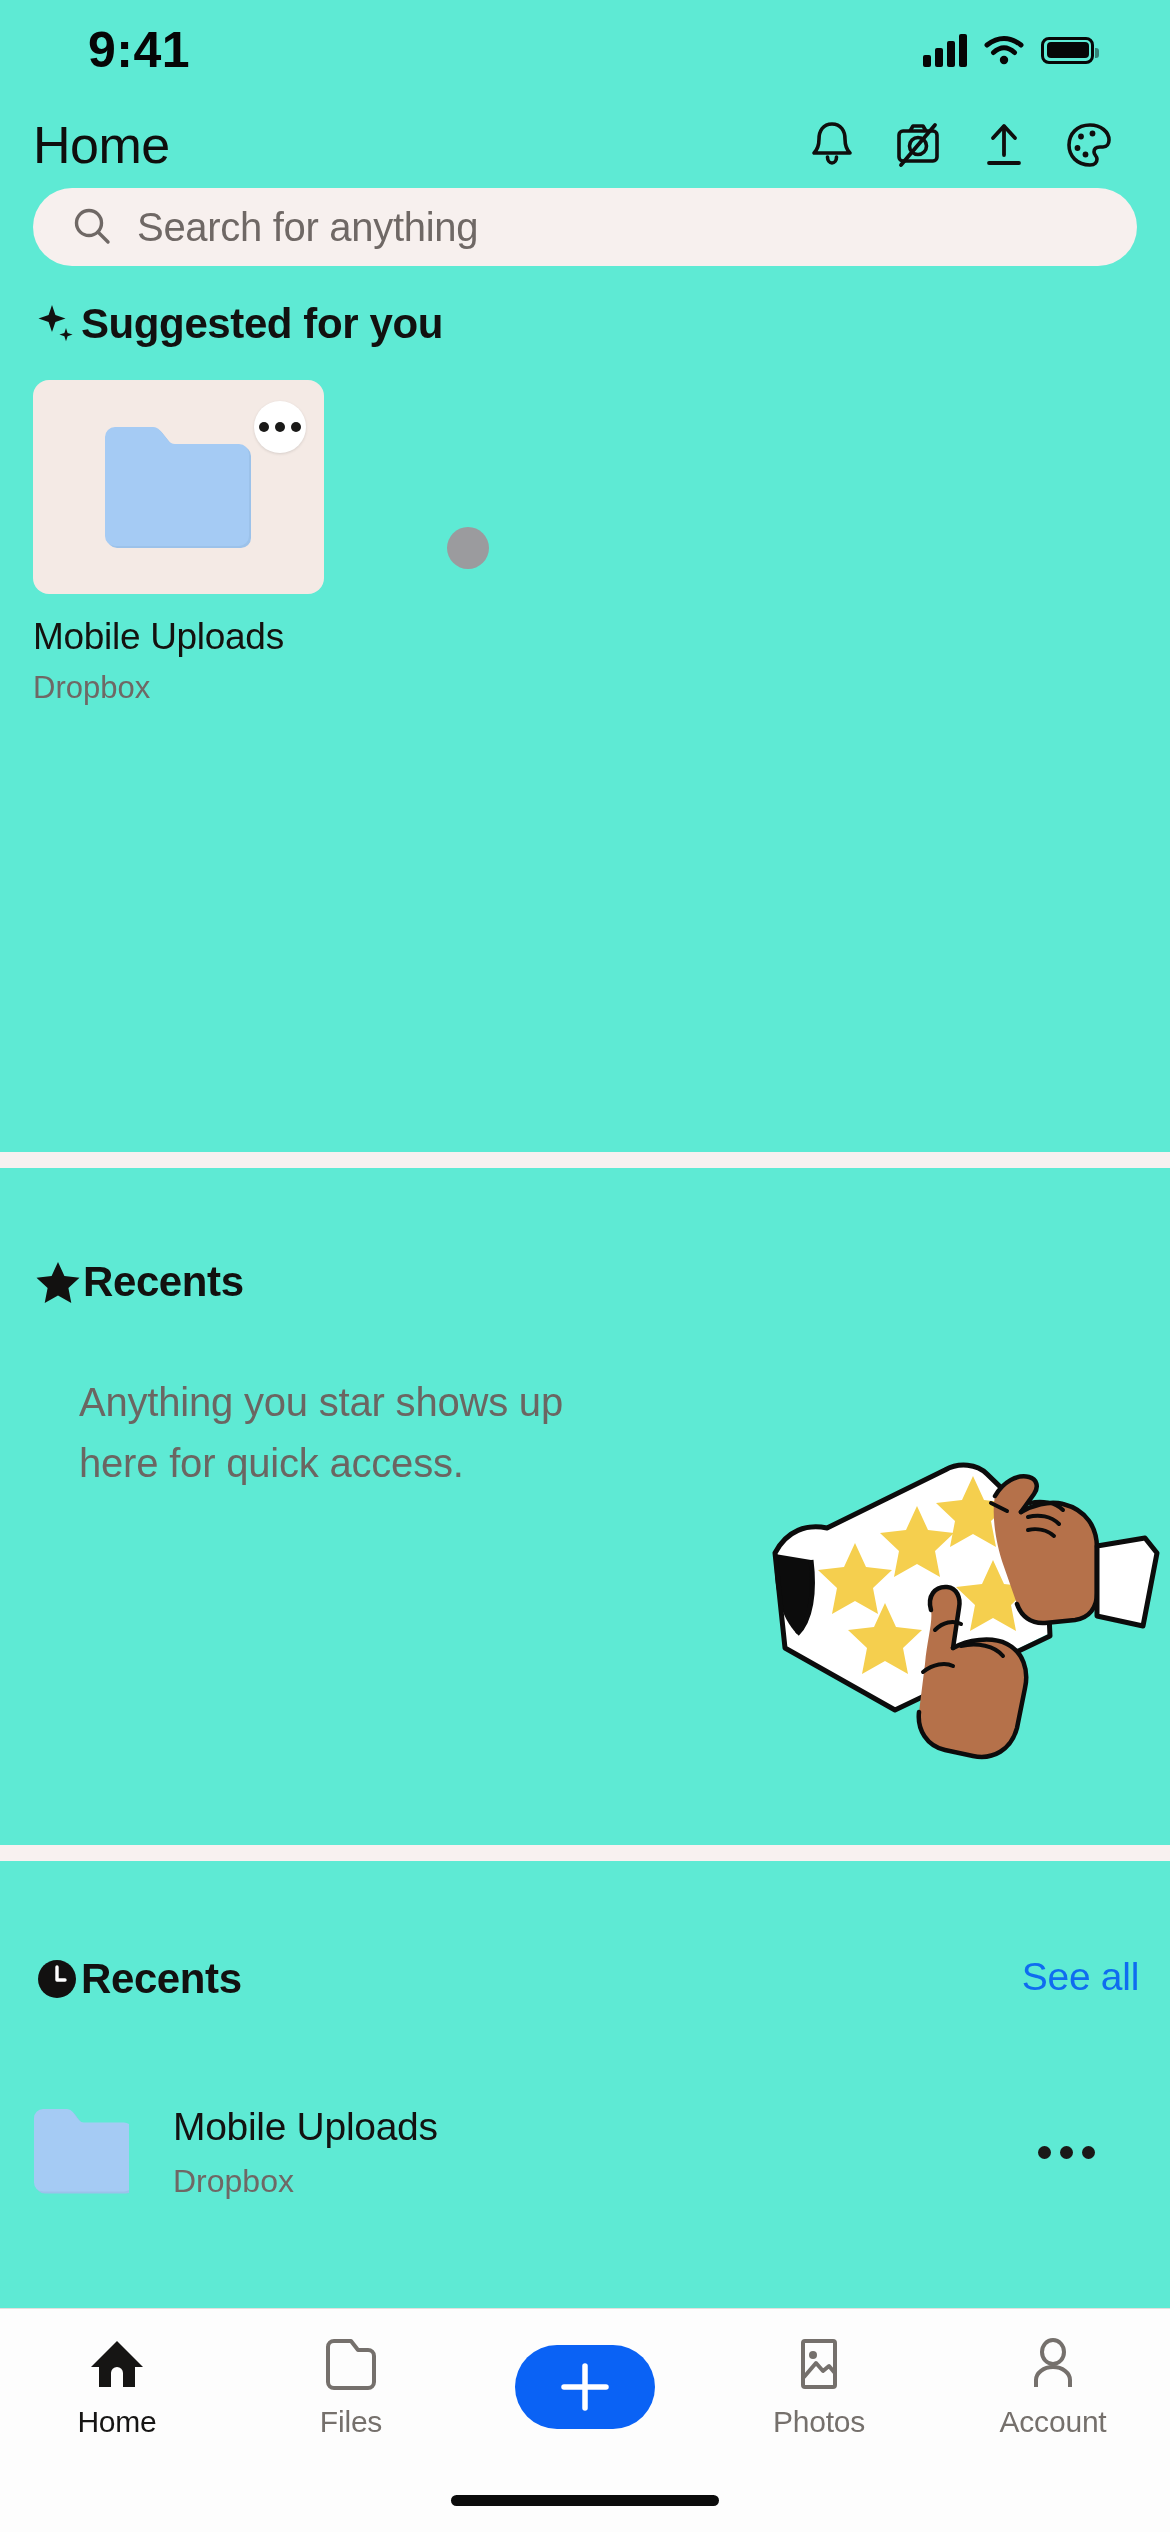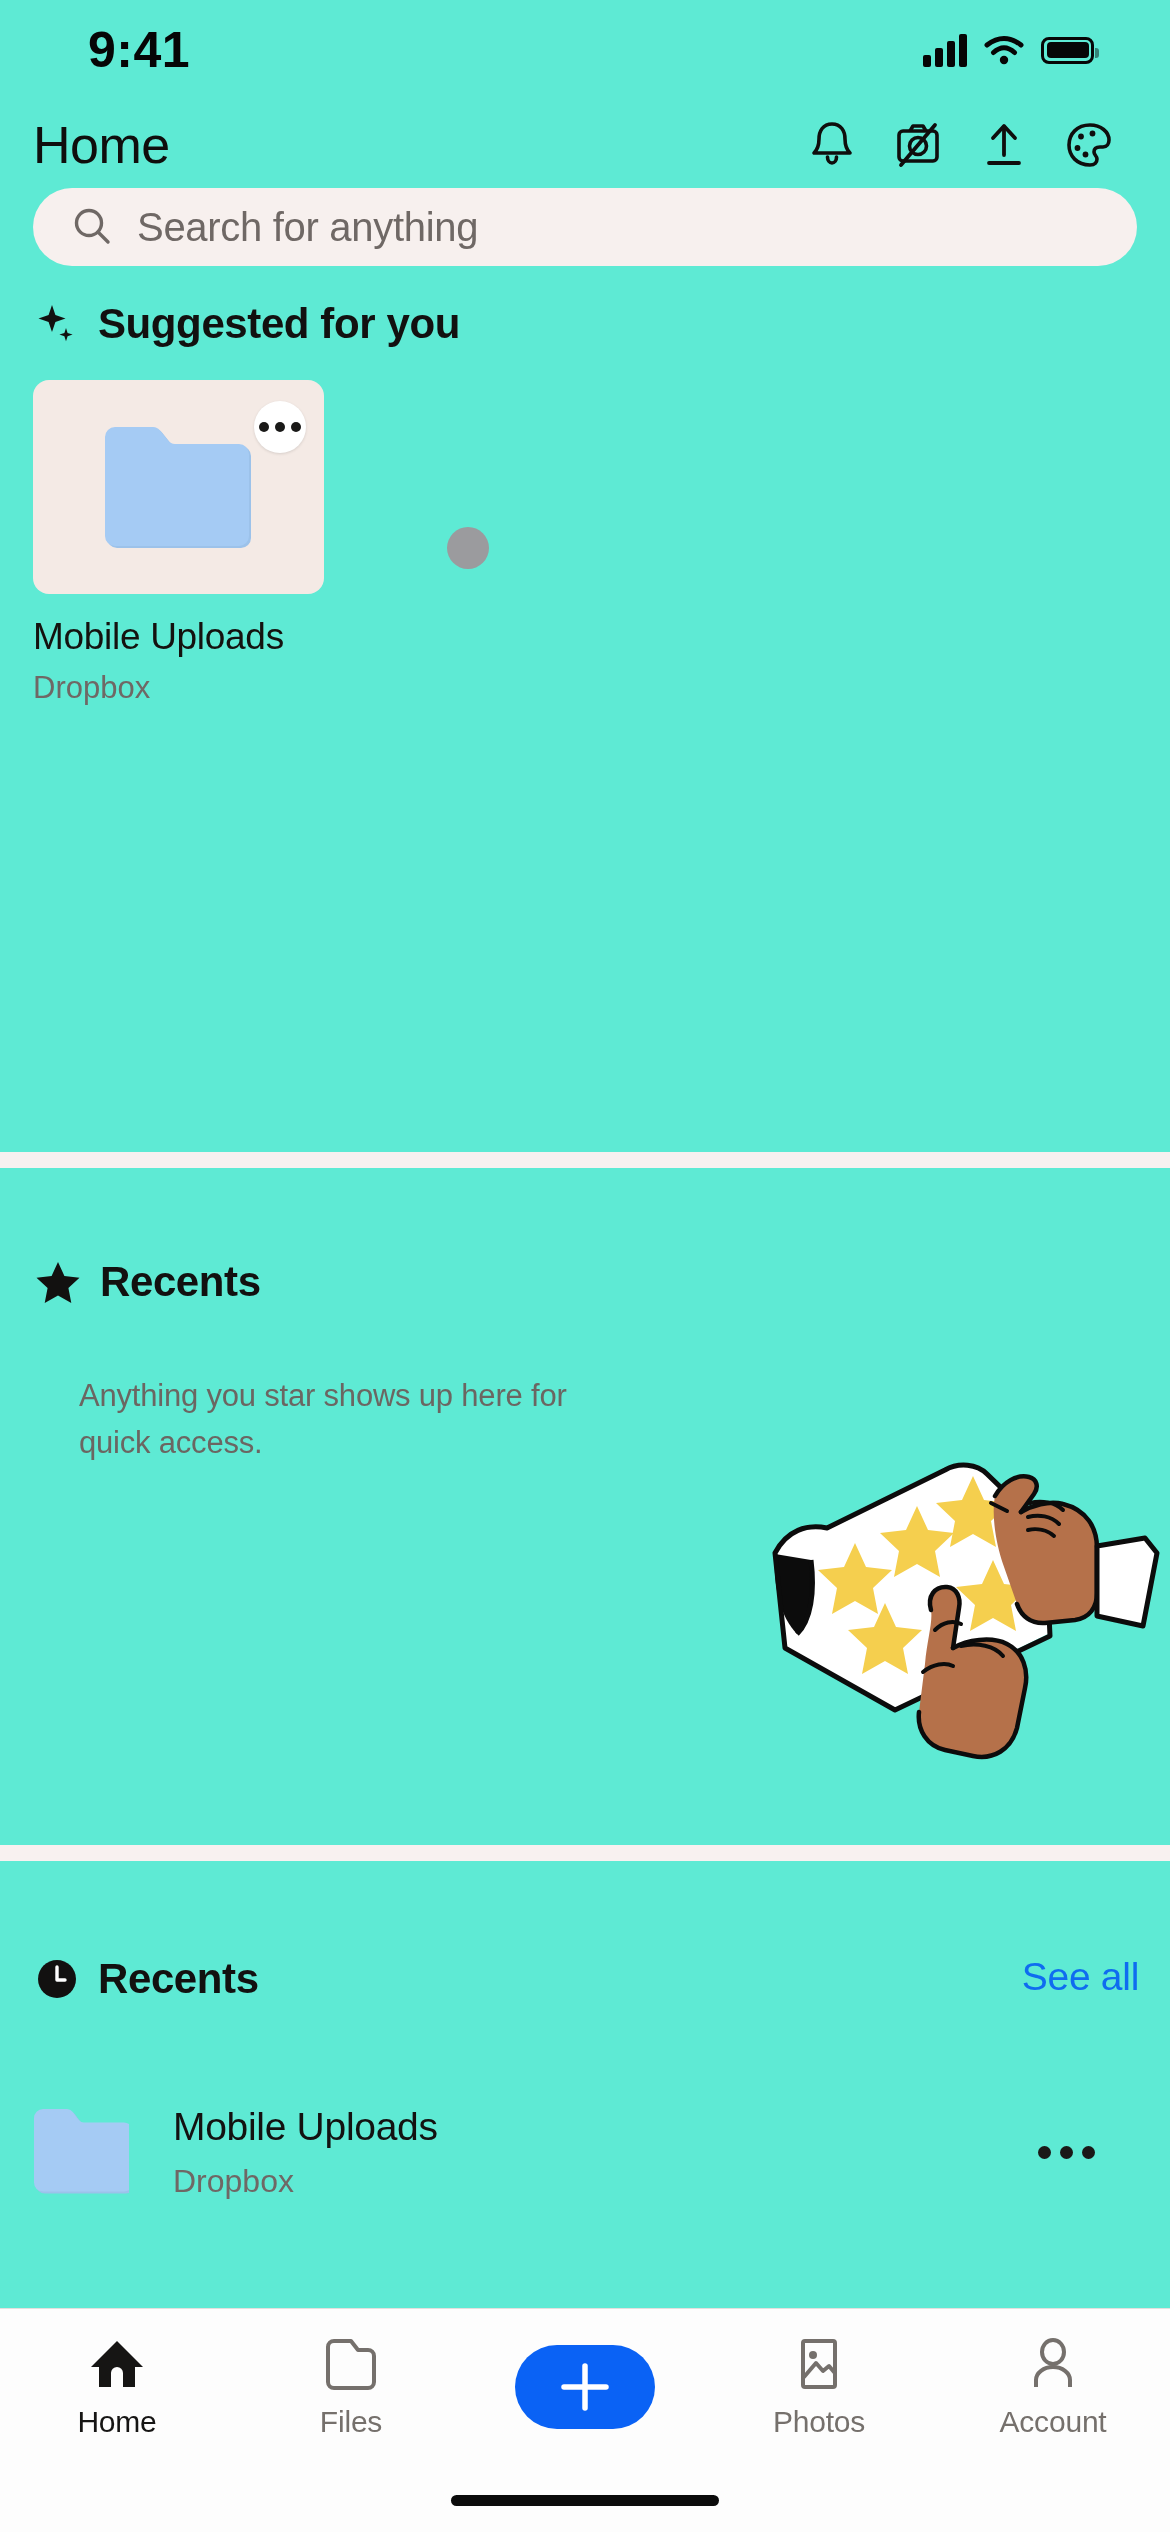"Suggested for you" .sec-head { gap: 19px -> 2px }
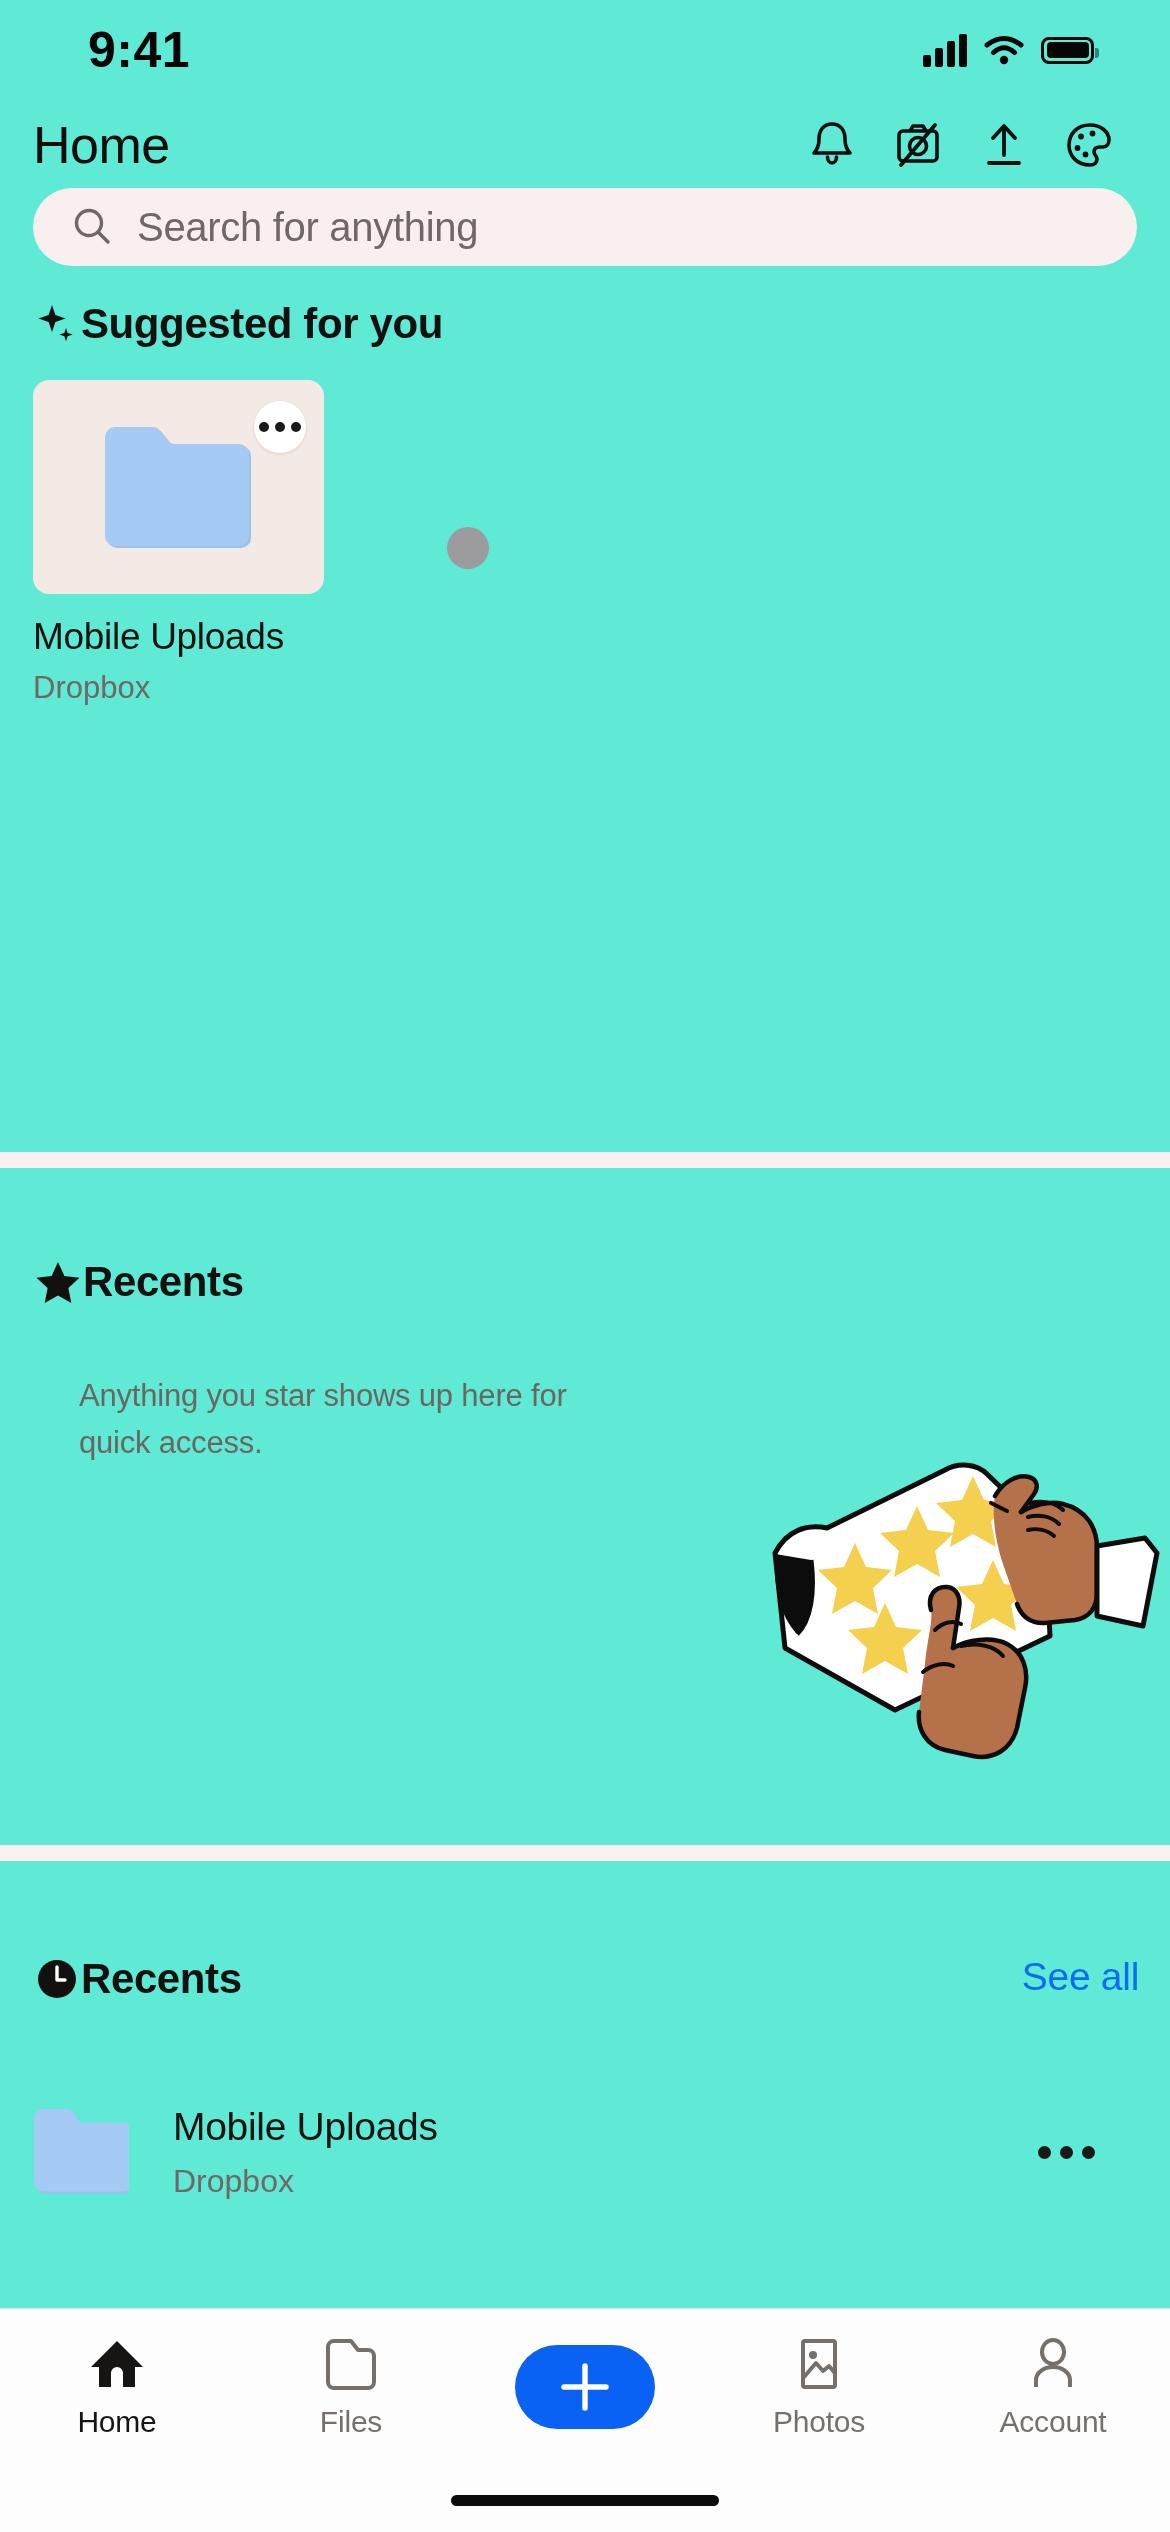"Anything you star shows up" .starred-text { font-size: 31px -> 40px }
